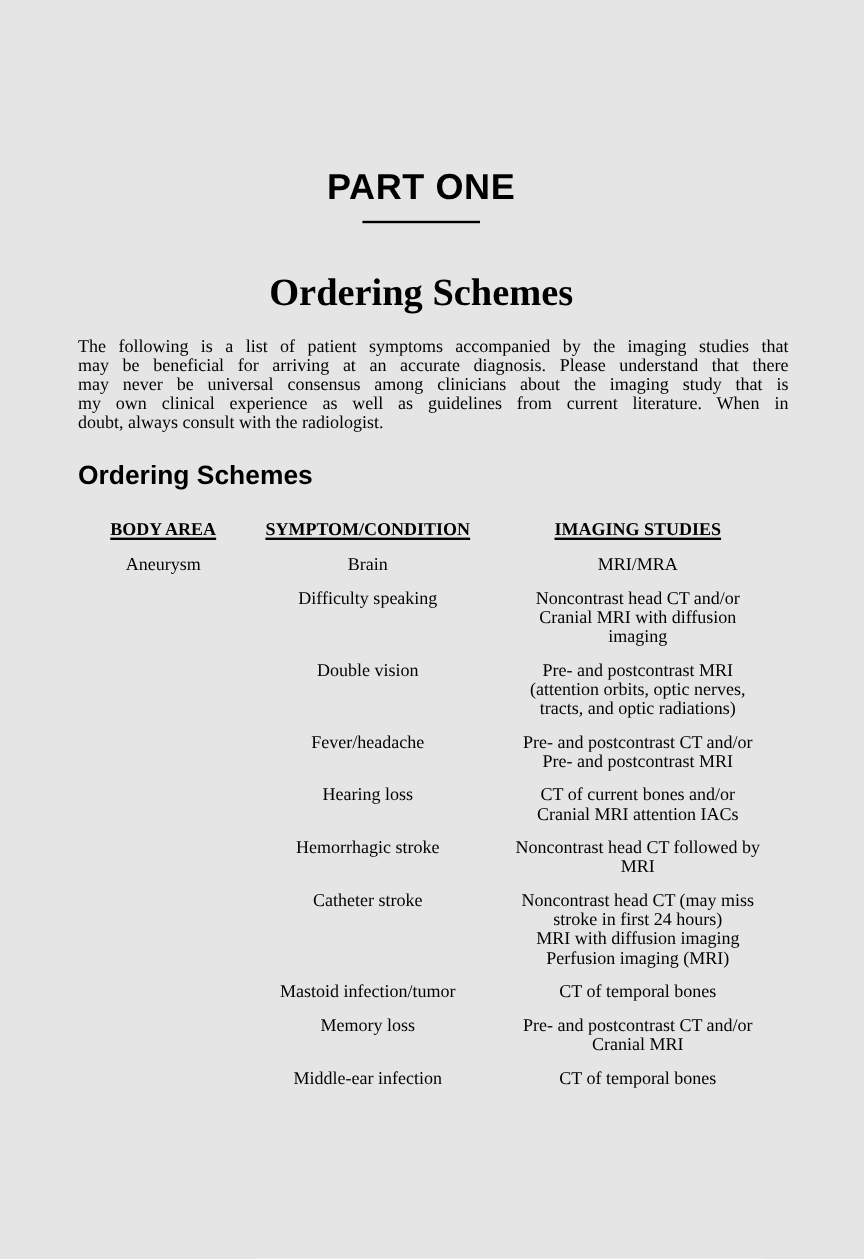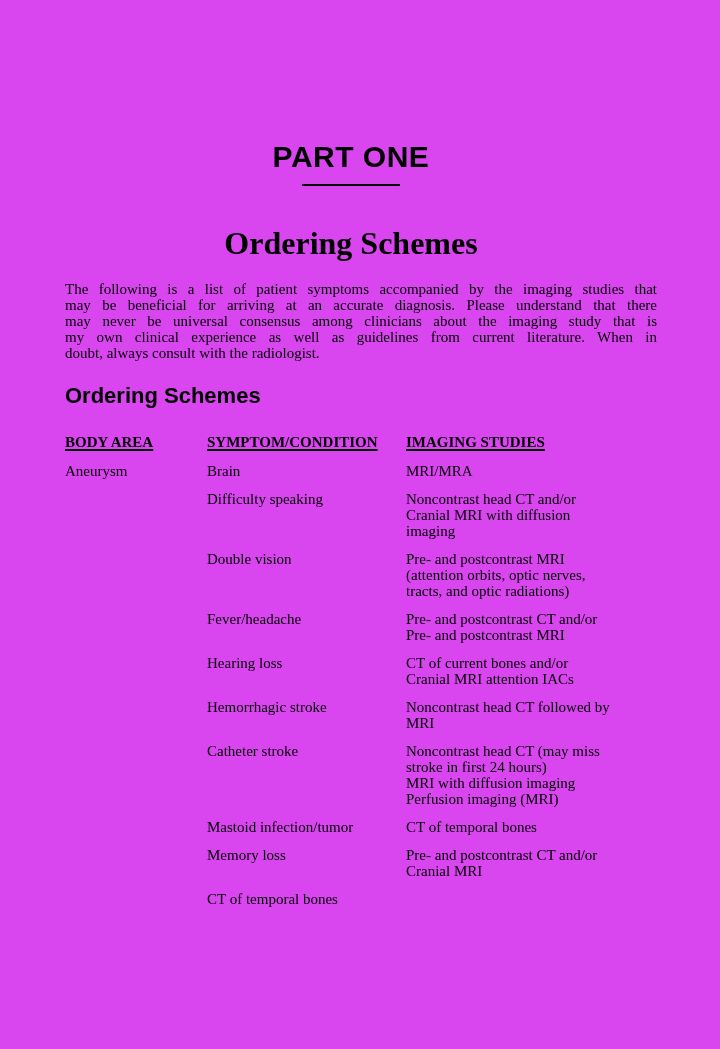"PART ONE" .page { background: #d946ef -> #e5e5e5 }
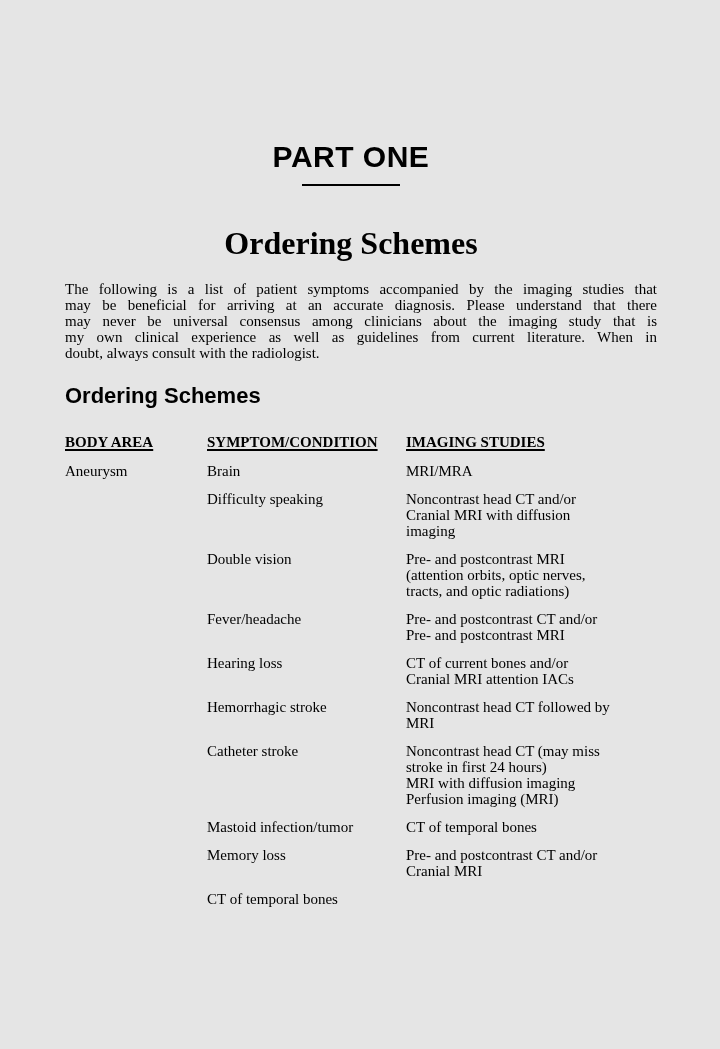"BODY AREA" .cell { text-align: none -> center }
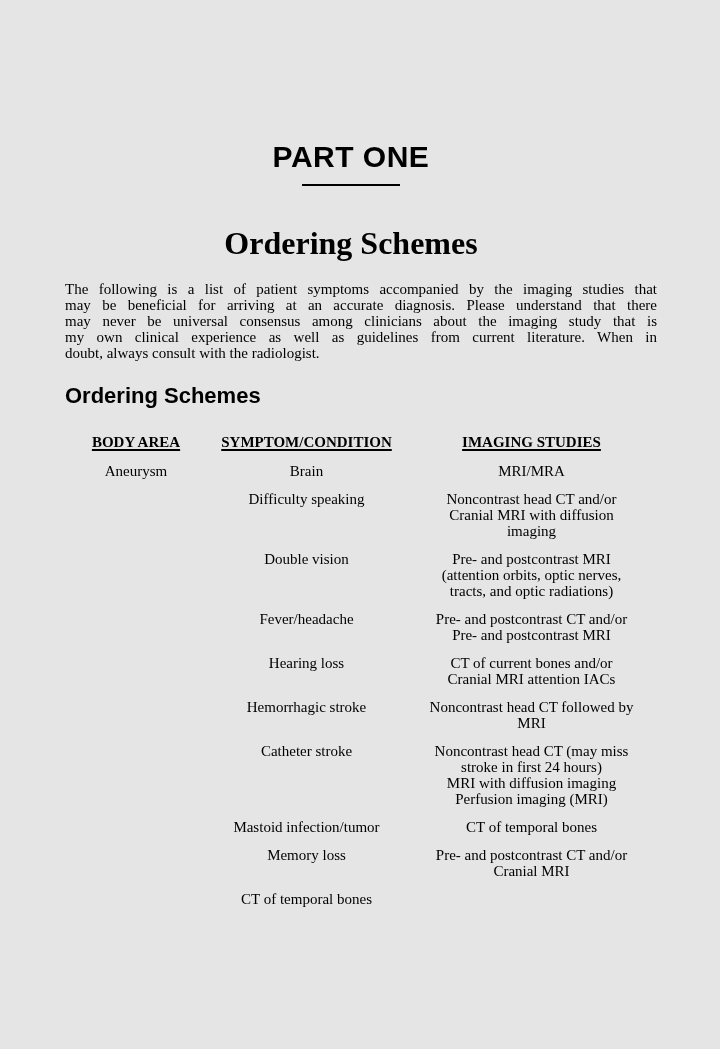"Middle-ear infection" div.cell { html: none -> <div>Middle-ear infection</div> }
